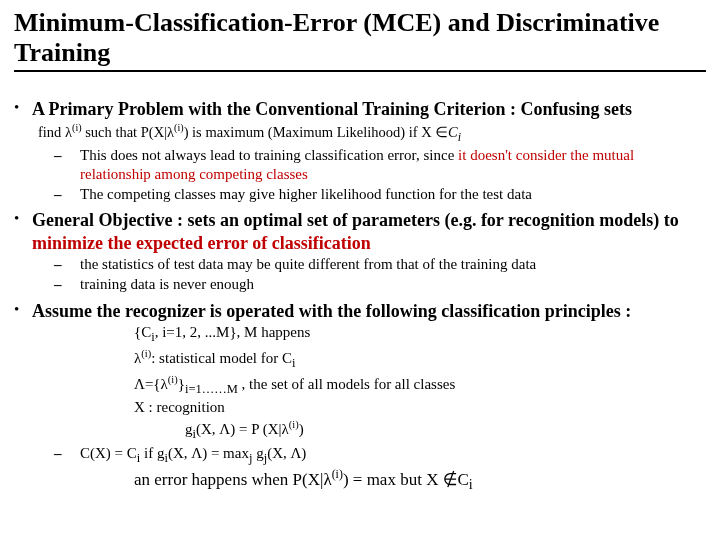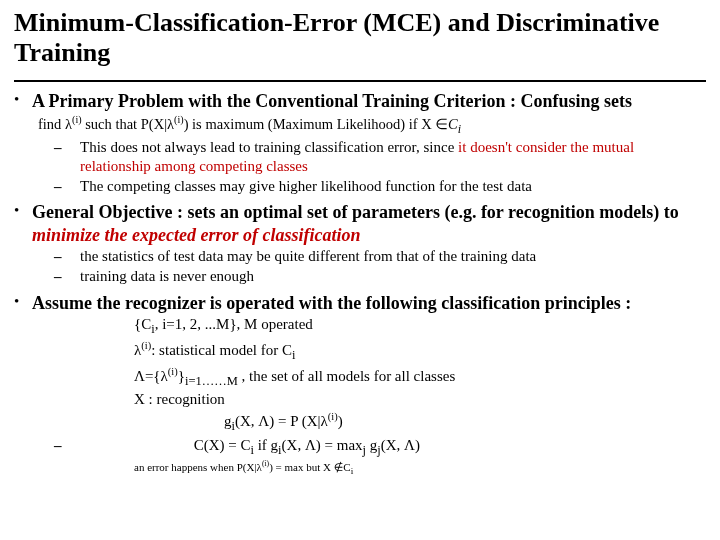"Minimum-Classification-Error (MCE) and" .title { margin-bottom: 8px -> 26px; padding-bottom: 12px -> 2px }
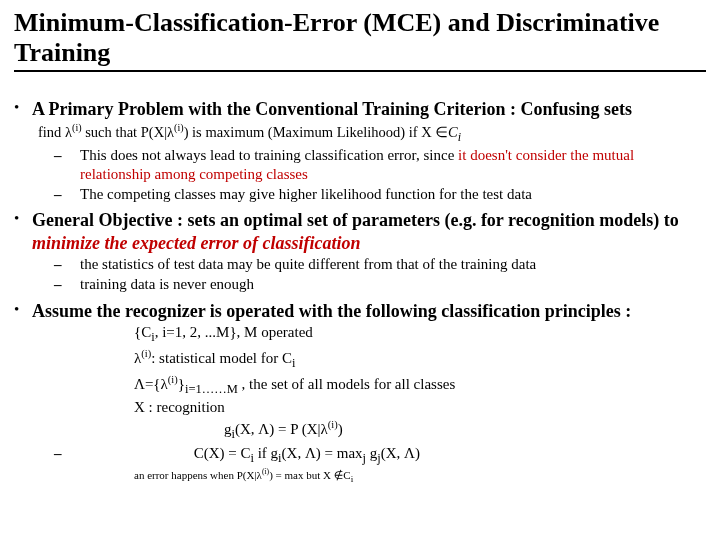"minimize the expected error of" .bi { font-style: italic -> none }
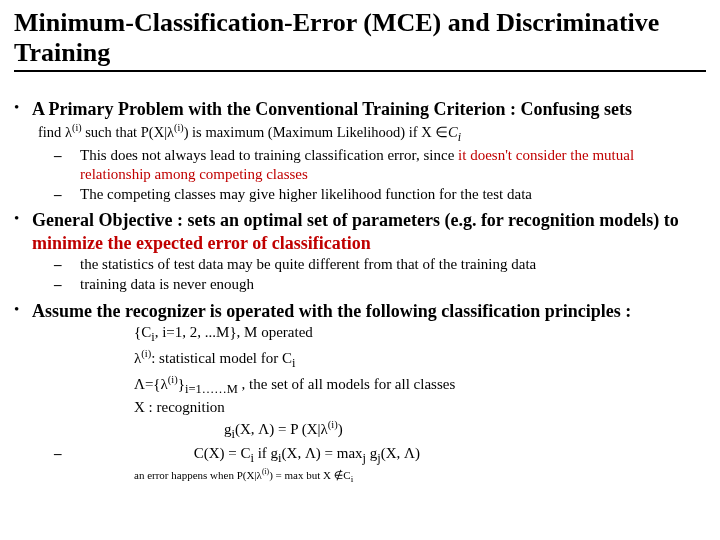", i=1, 2, ...M}, M" span { text: operated -> happens }
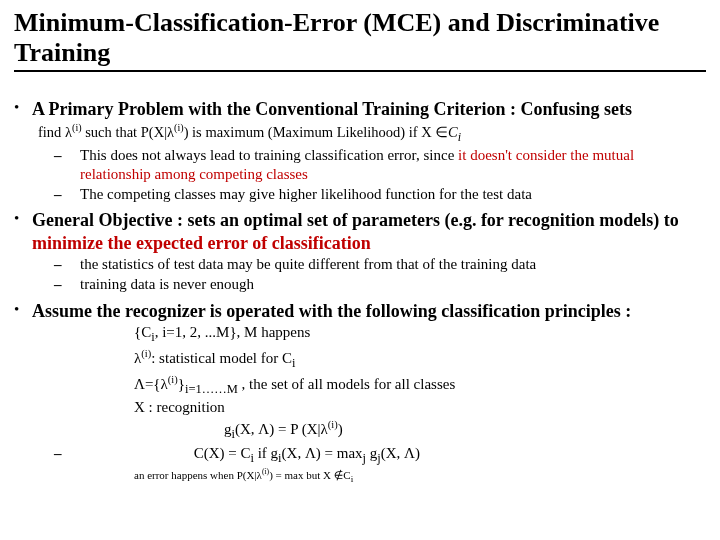"gi(X, Λ) = P (X|λ(i))" div { margin-left: 90px -> 51px }
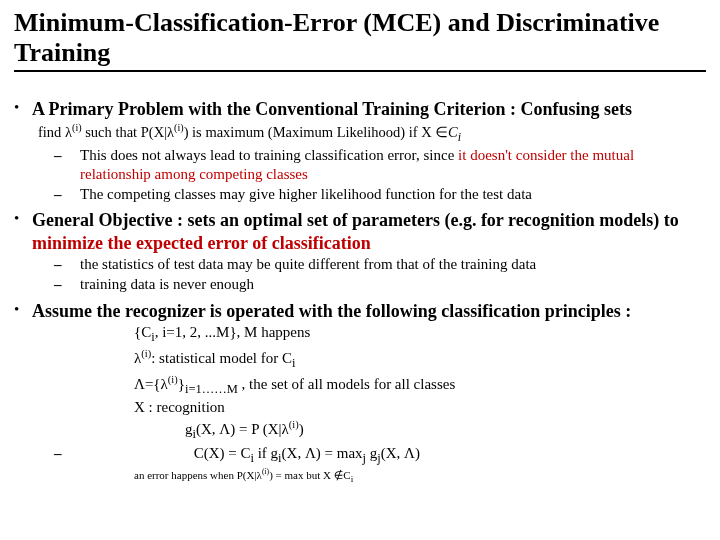"C(X) = Ci if gi(X," div { text-align: right -> none }
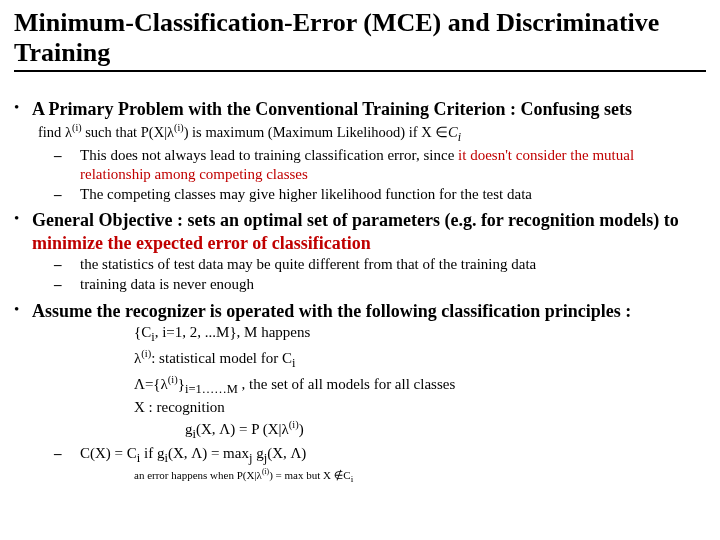"an error happens when P(X|λ(i))" div { font-size: 11px -> 17px }
